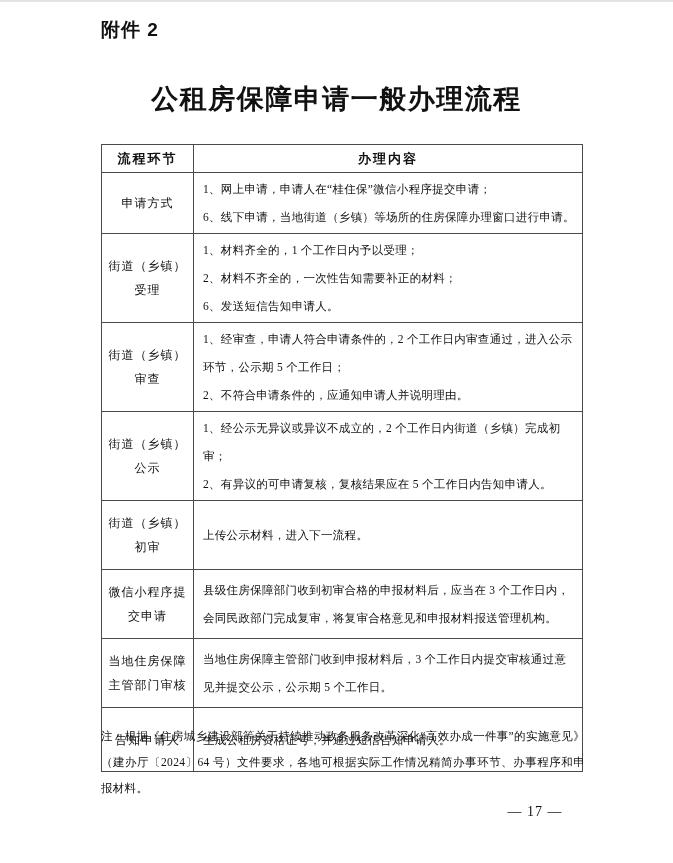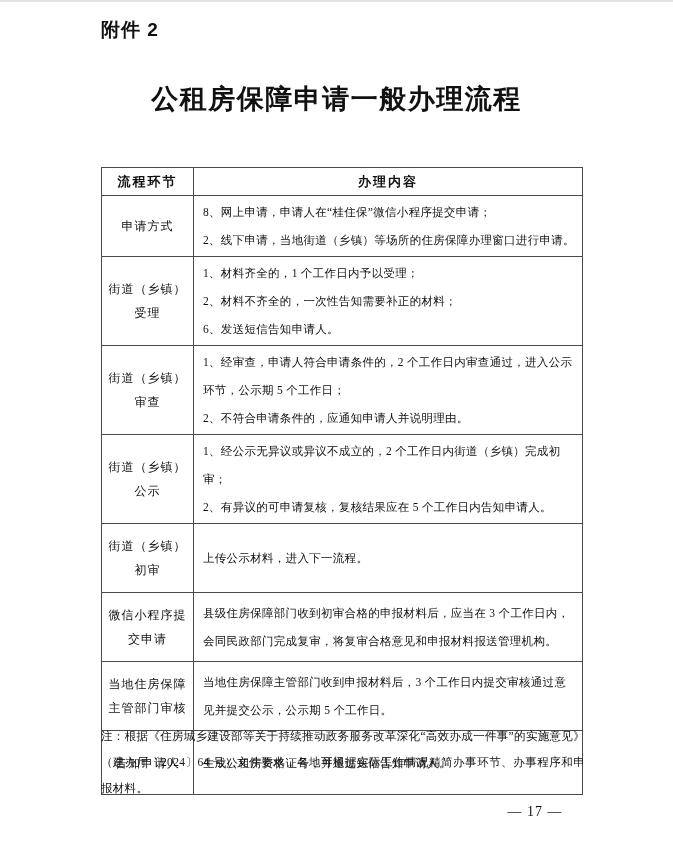"流程环节" .flow-table { margin-top: 23px -> none }
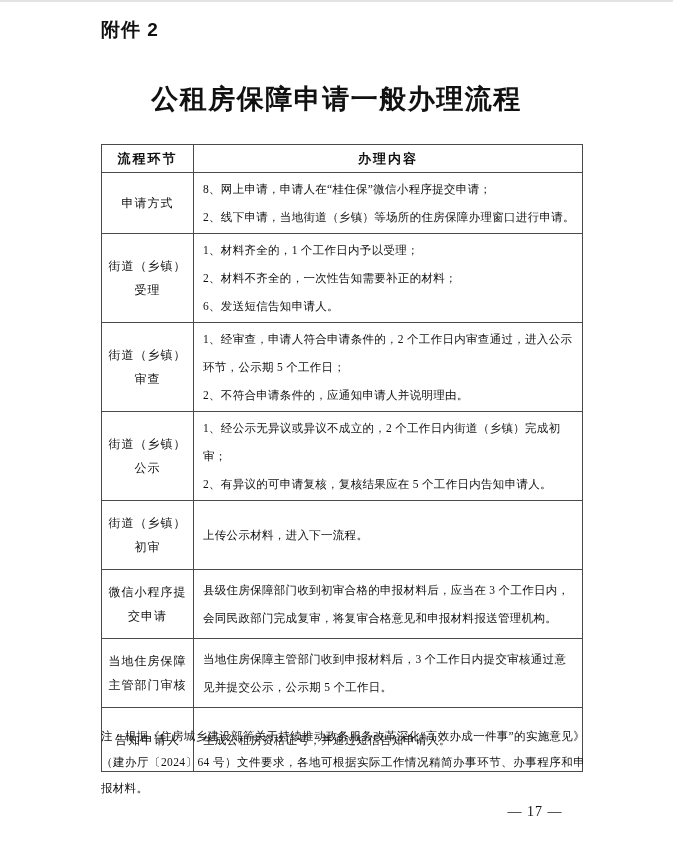"8、网上申请，申请人在“桂住保”微信小程序提交申请；" p { text: 8 -> 1 }
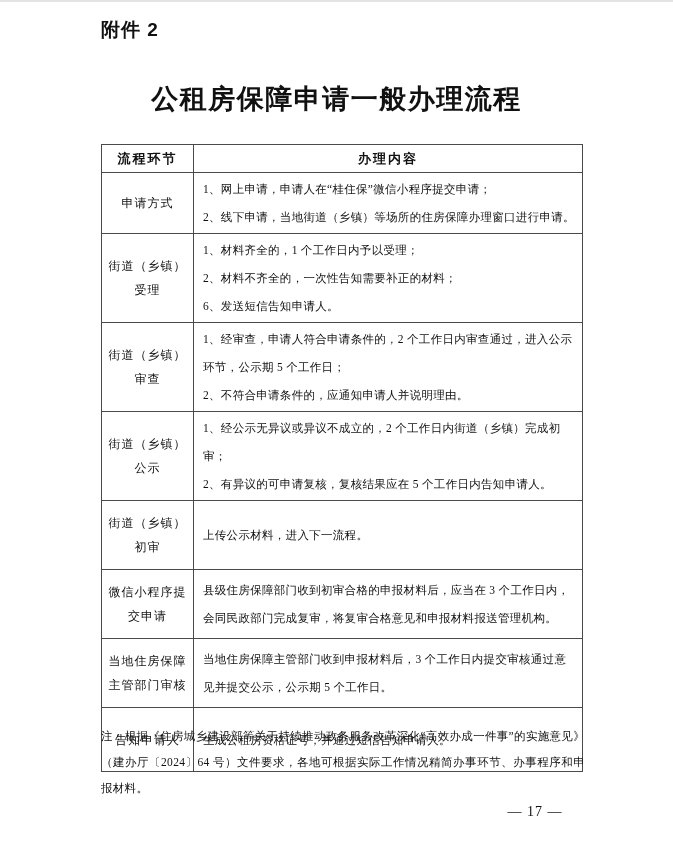"2、线下申请，当地街道（乡镇）等场所的住房保障办理窗口进行申请。" p { text: 2 -> 6 }
